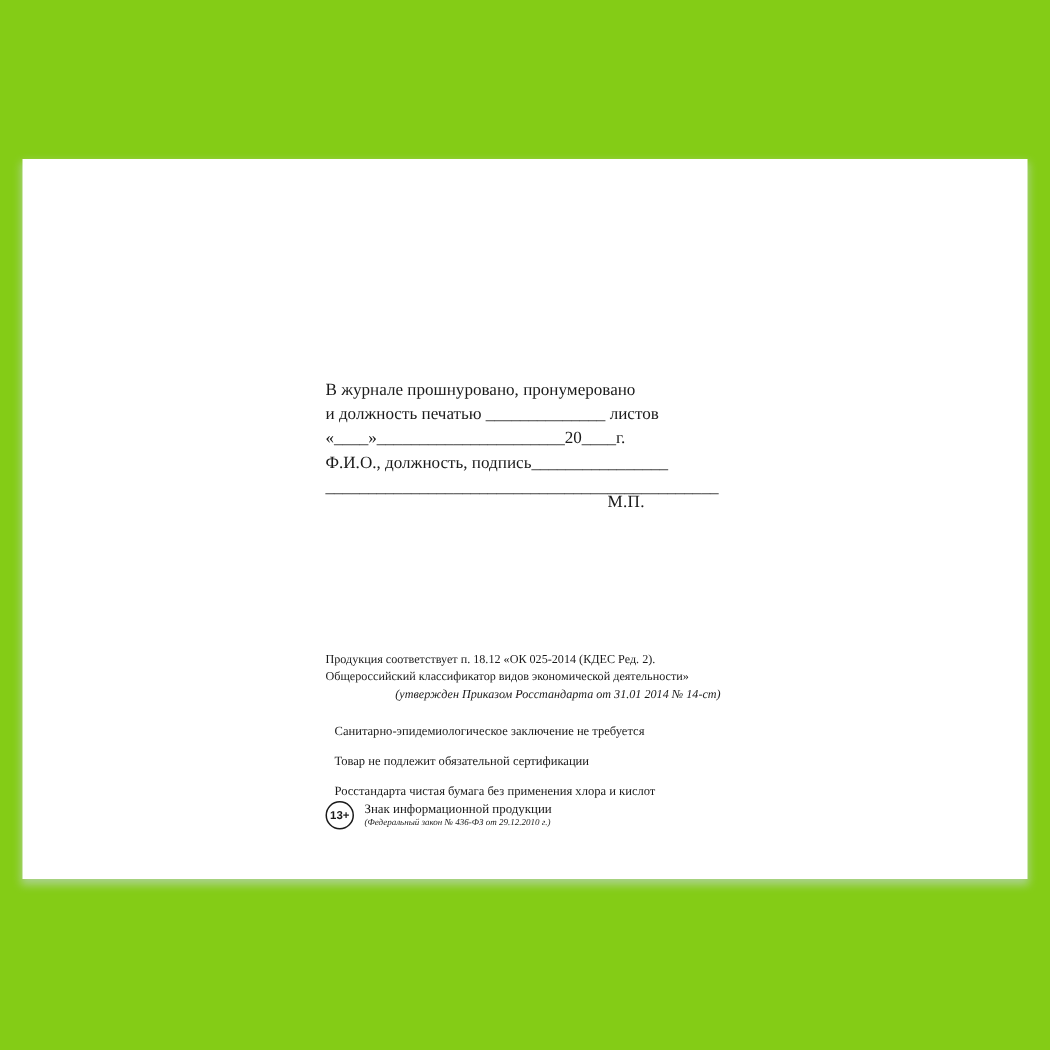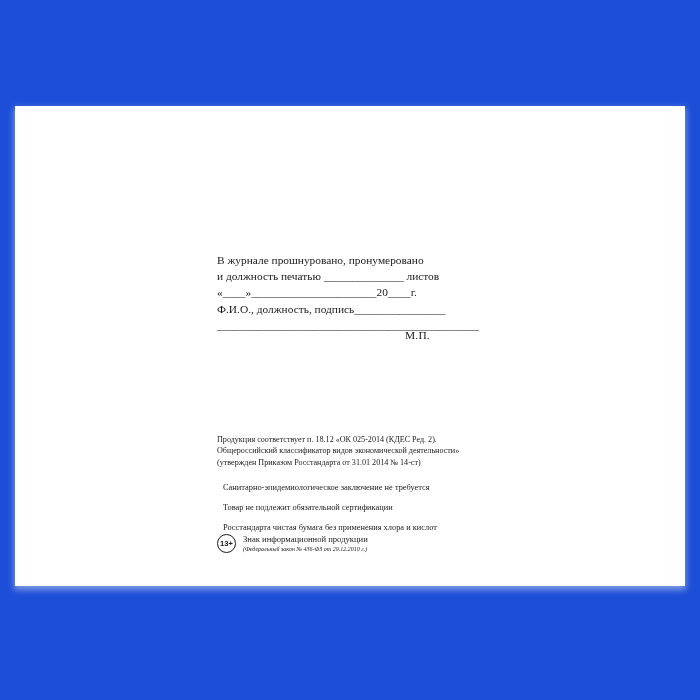"В журнале прошнуровано, пронумеровано" .canvas { background: #1d4ed8 -> #84cc16 }
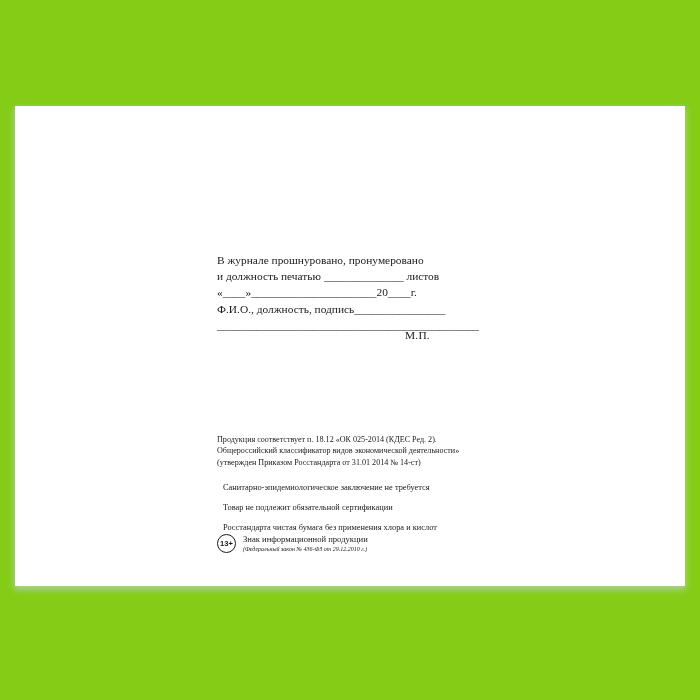"(утвержден Приказом Росстандарта от" .lb-line.italic { font-style: none -> italic; text-align: none -> center }
